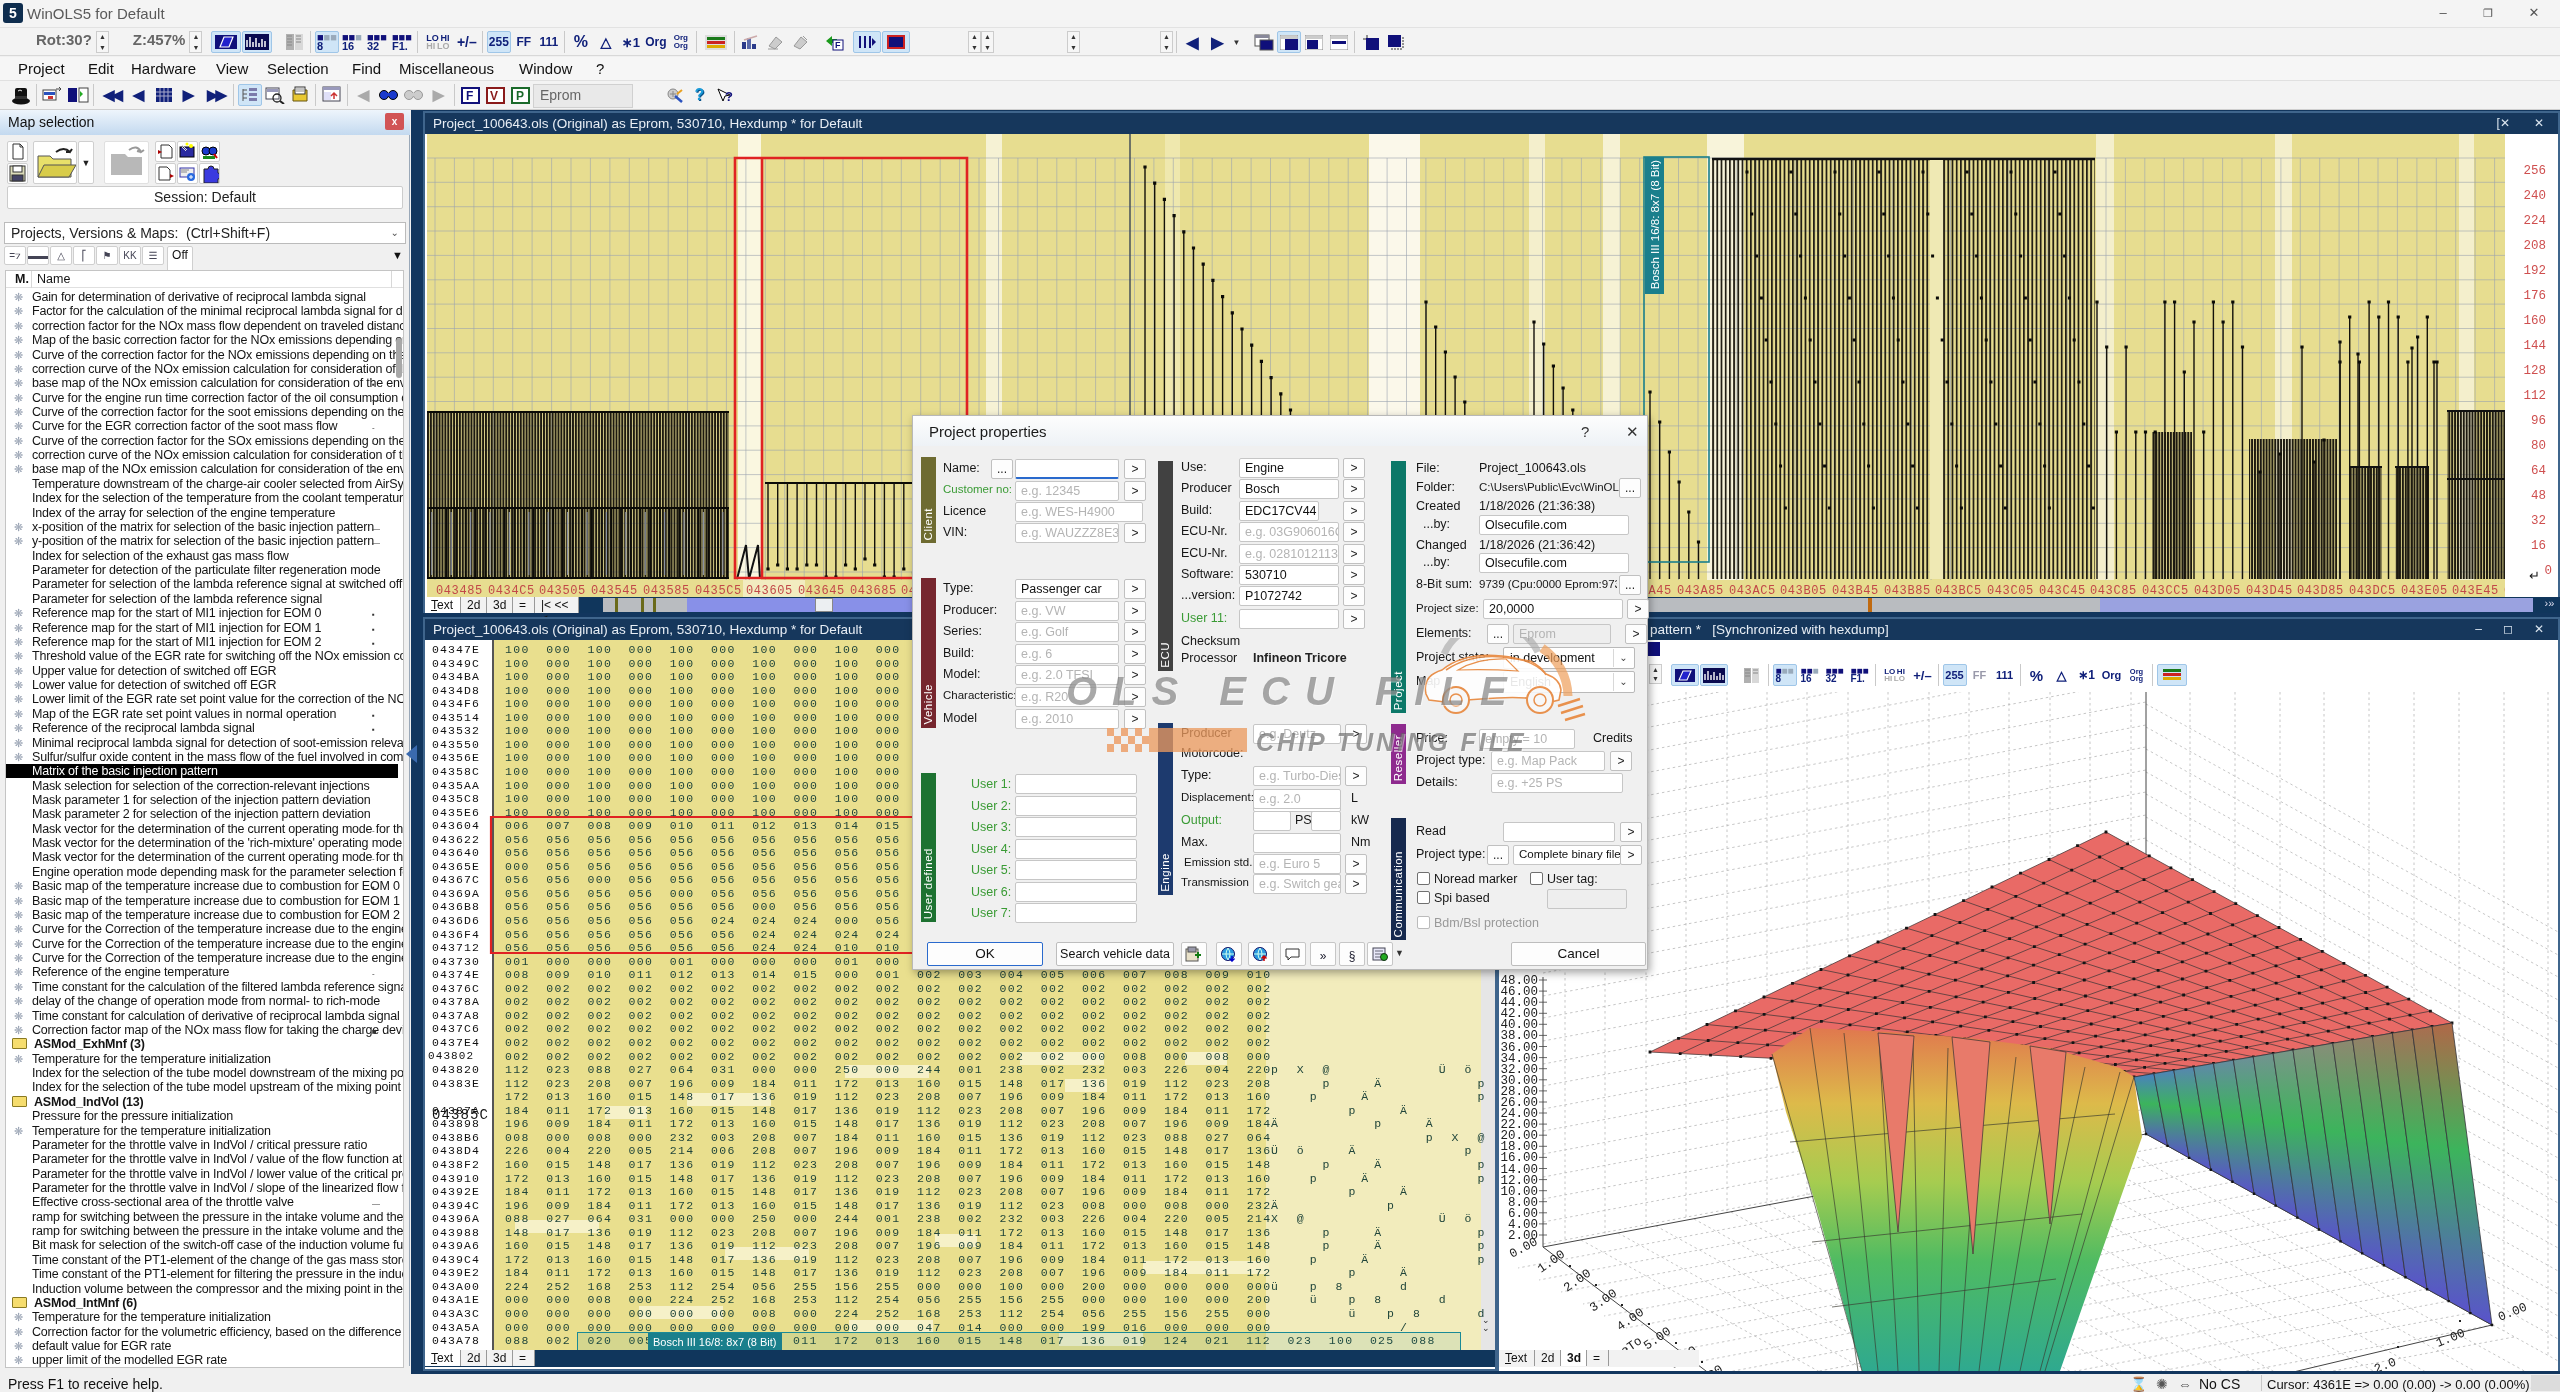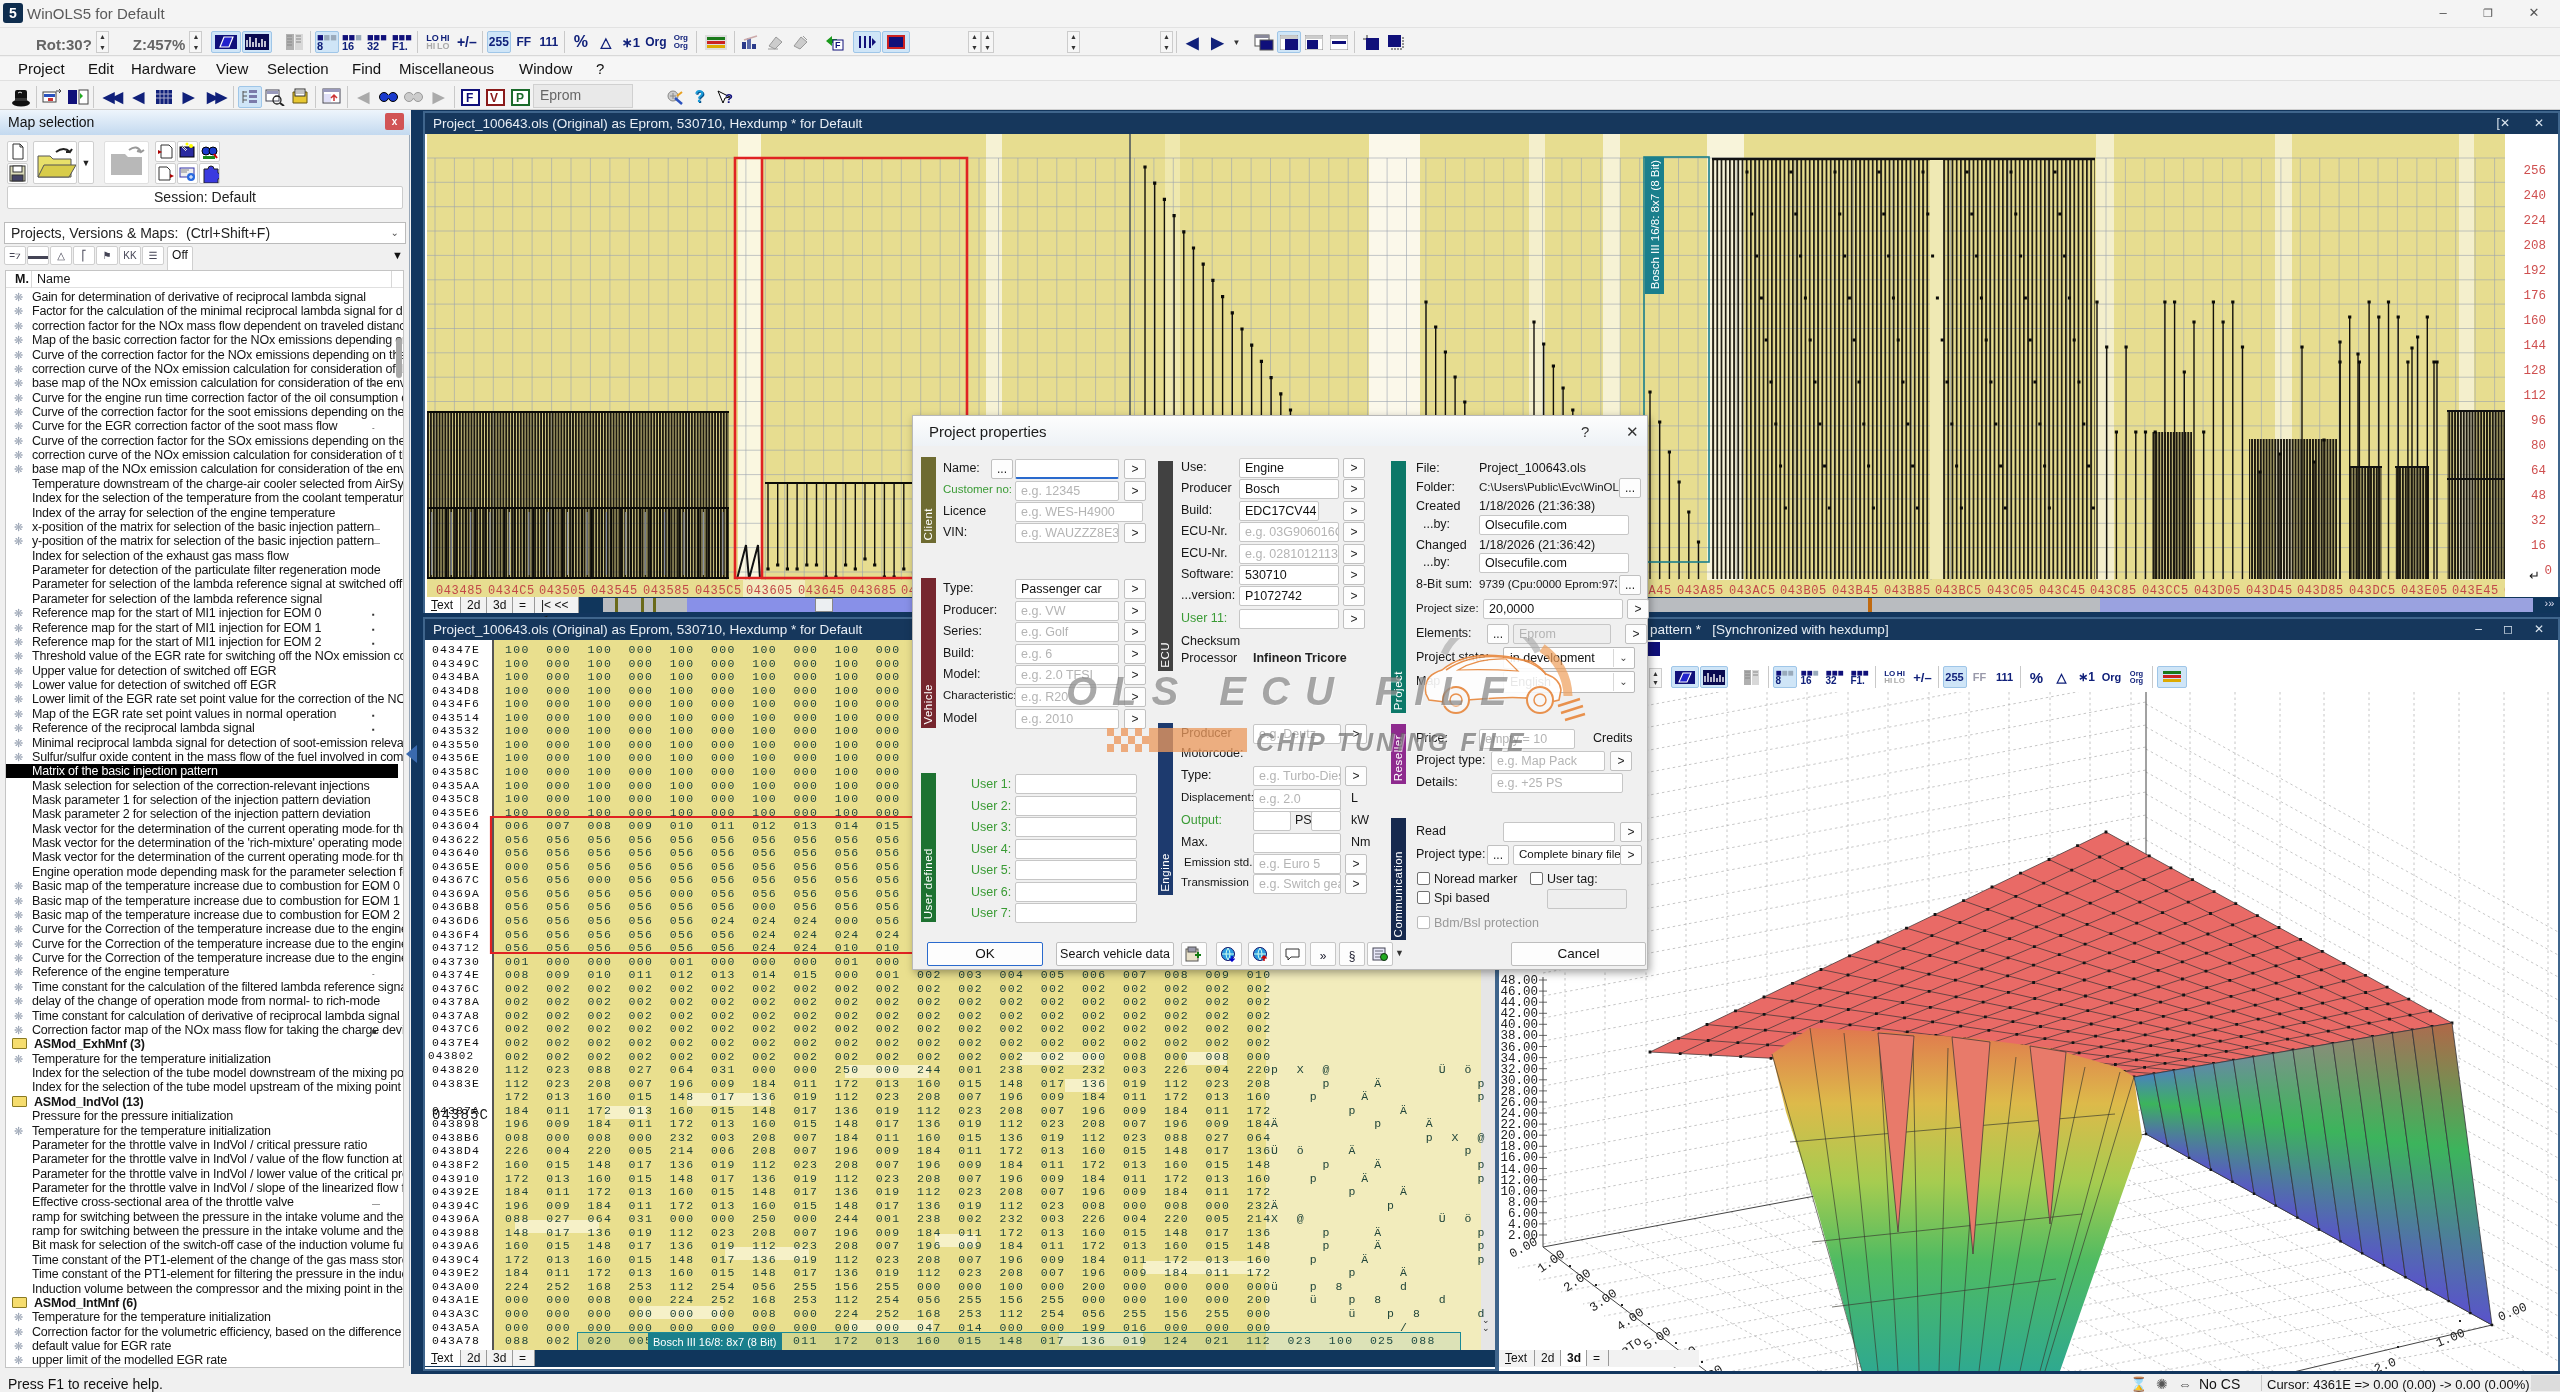"Rot:30?" .tb { align-items: flex-end -> flex-start }
